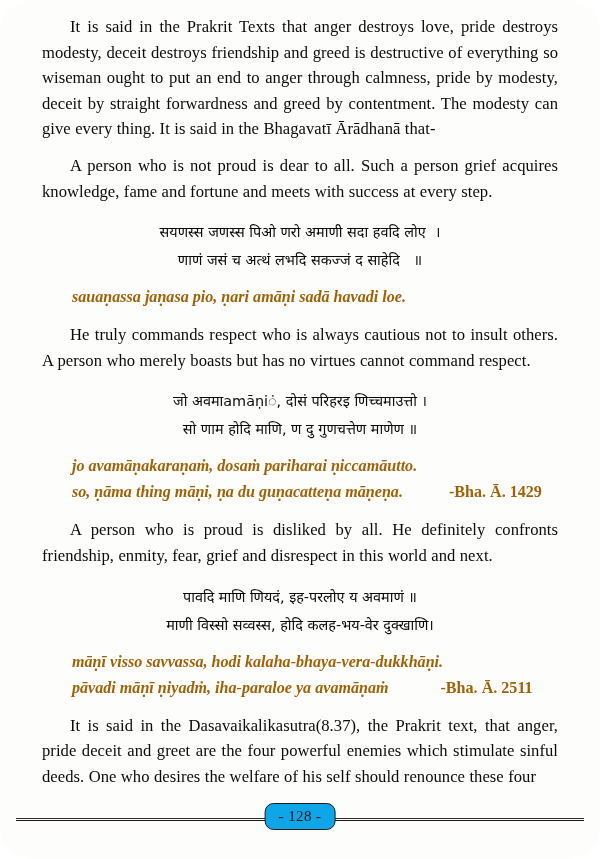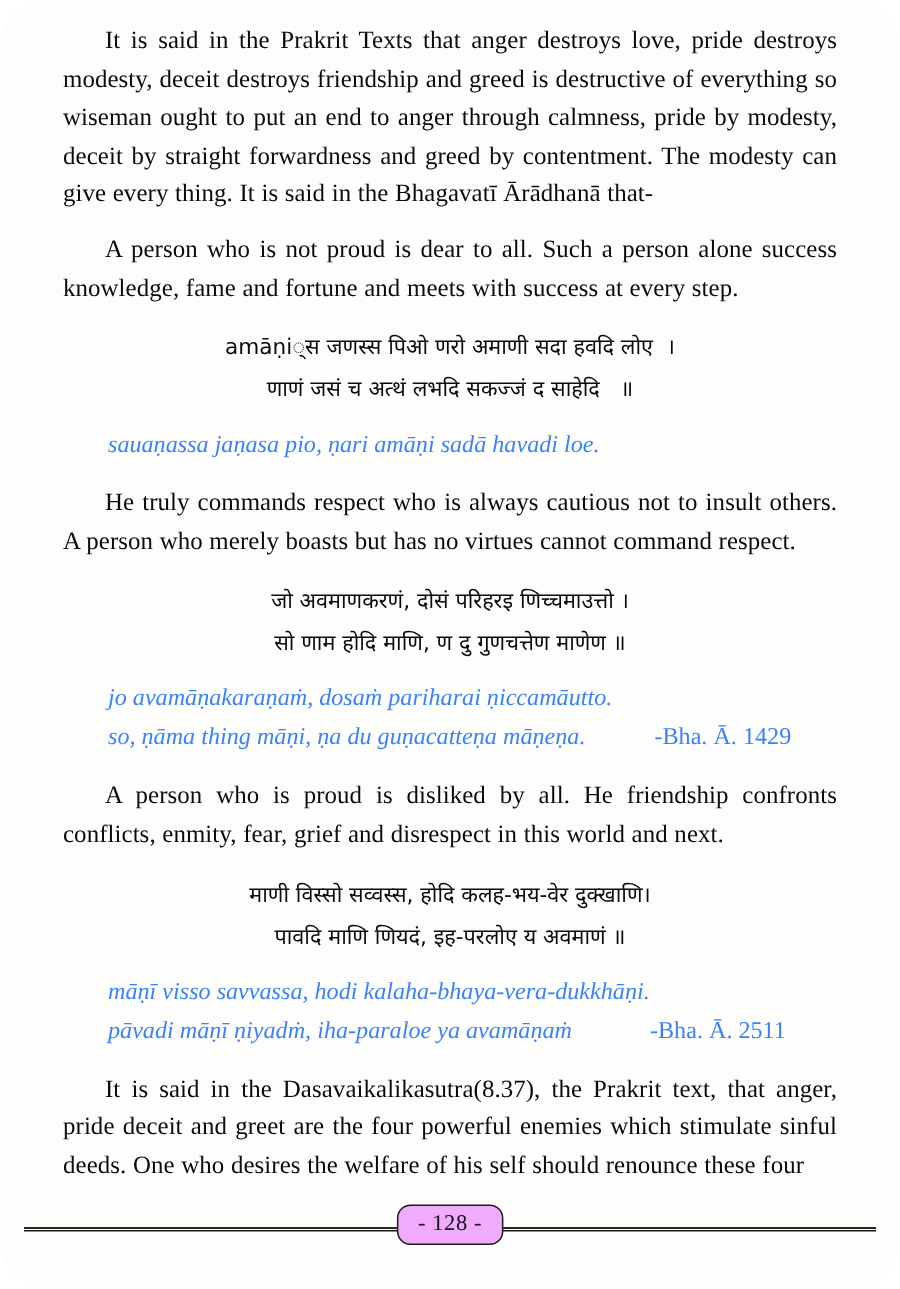"A person who is not" p.para { text: alone success -> grief acquires }
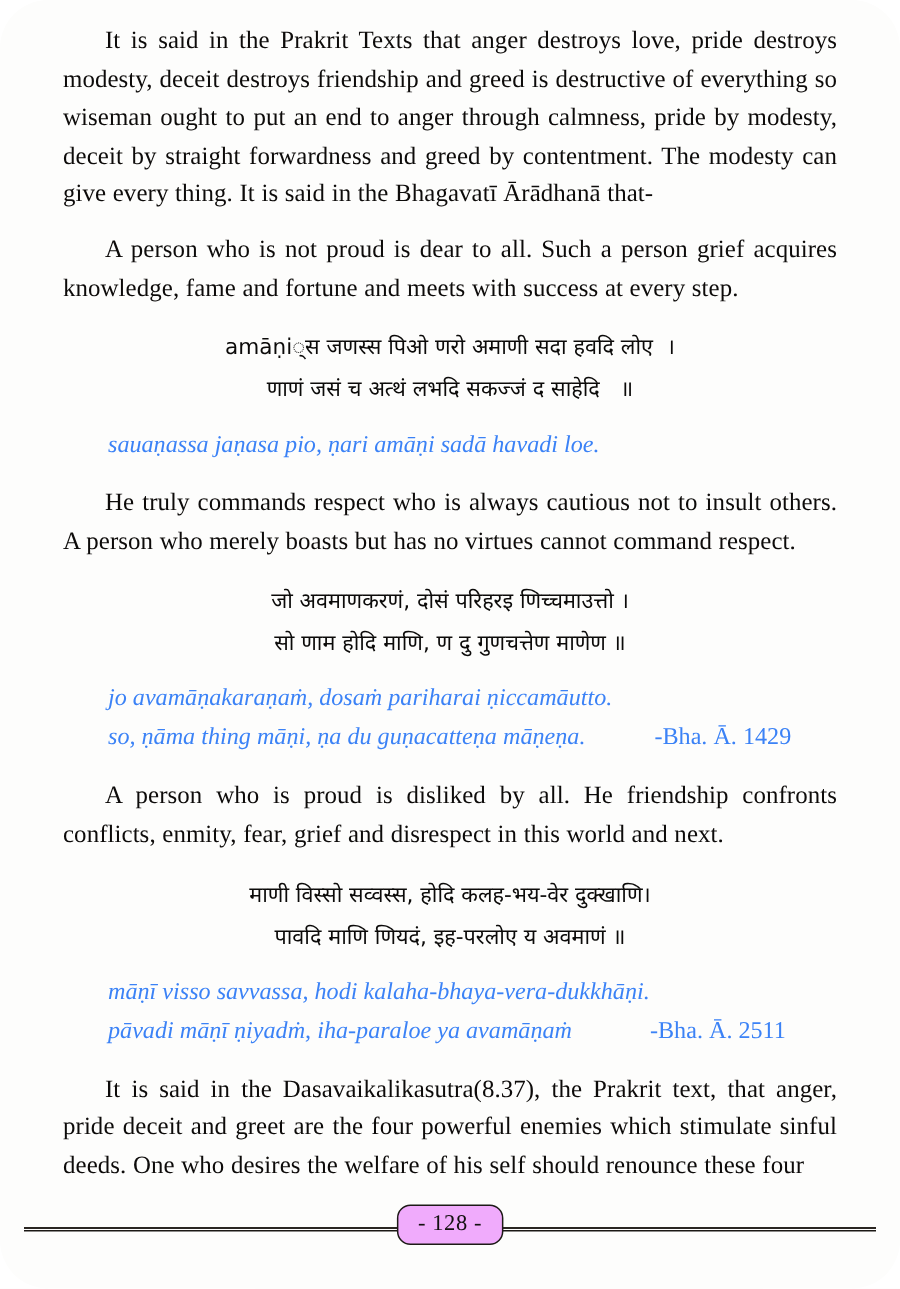"amāṇi्स जणस्स पिओ णरो अमाणी" span.dline { text: amāṇi्स -> सयणस्स }
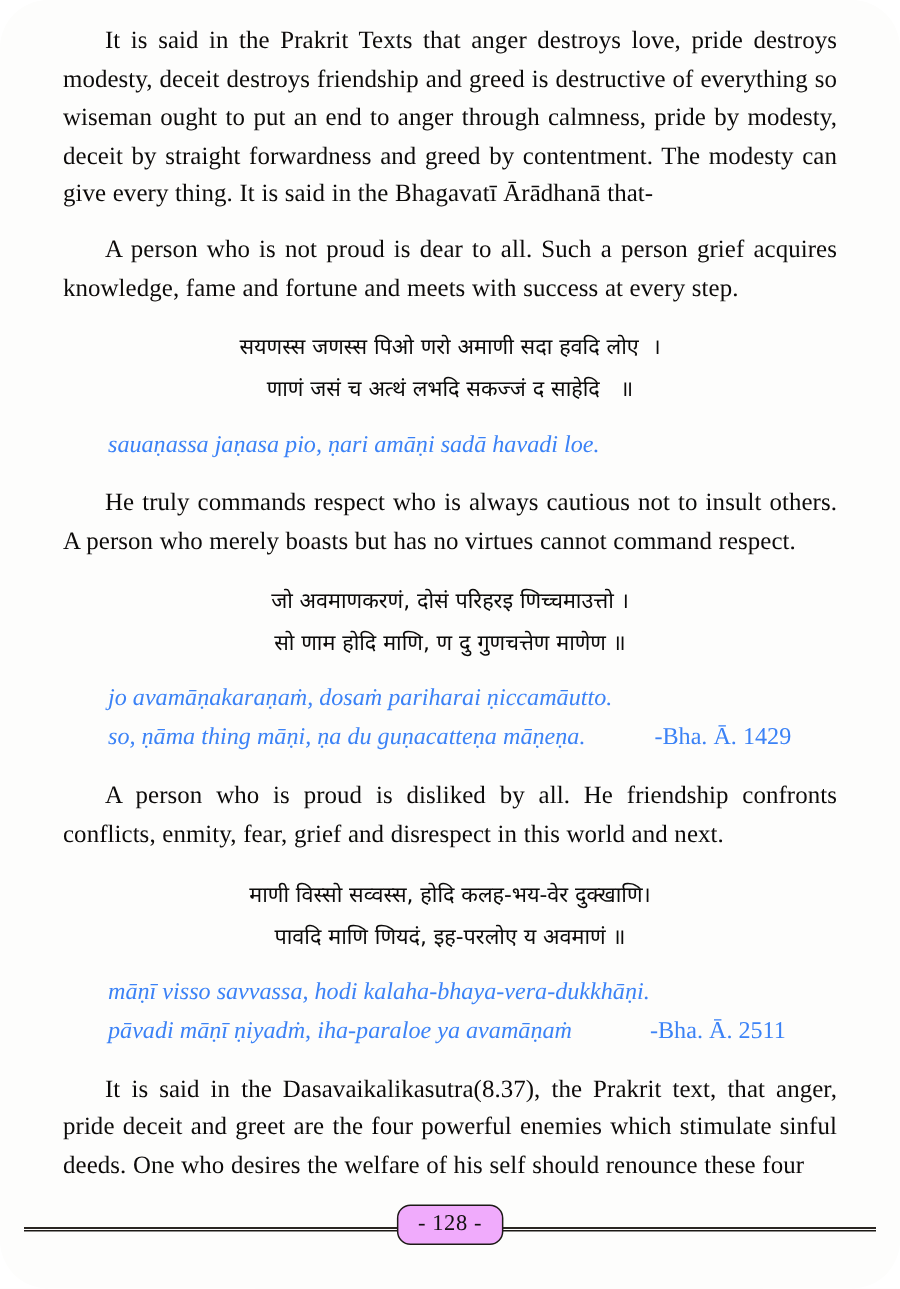"sauaṇassa jaṇasa pio, ṇari amāṇi" .translit { color: #3b82f6 -> #a16207; font-weight: none -> bold }
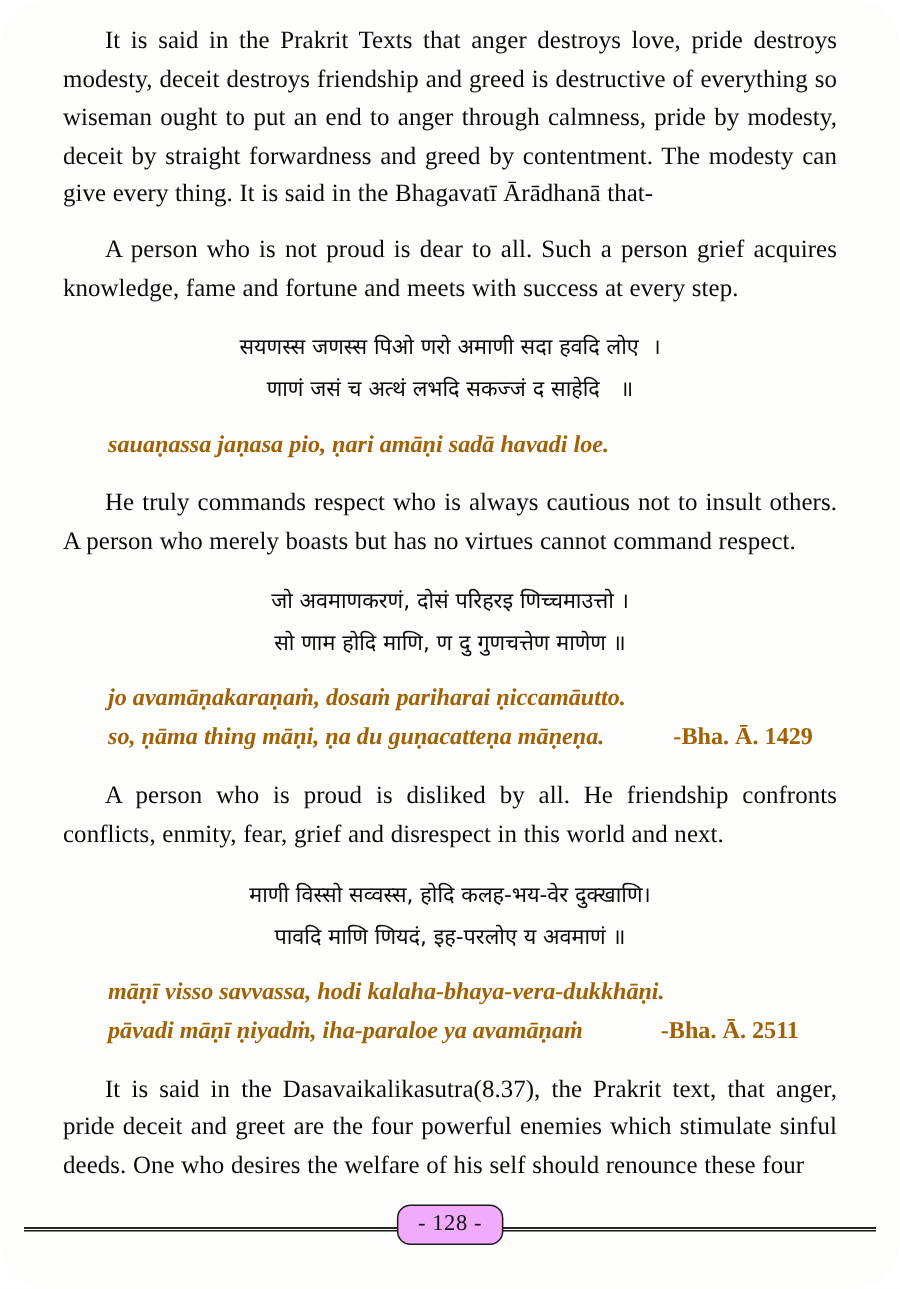"जो अवमाणकरणं, दोसं परिहरइ णिच्चमाउत्तो" span.dline { text: अवमाणकरणं -> अवमाamāṇiं }
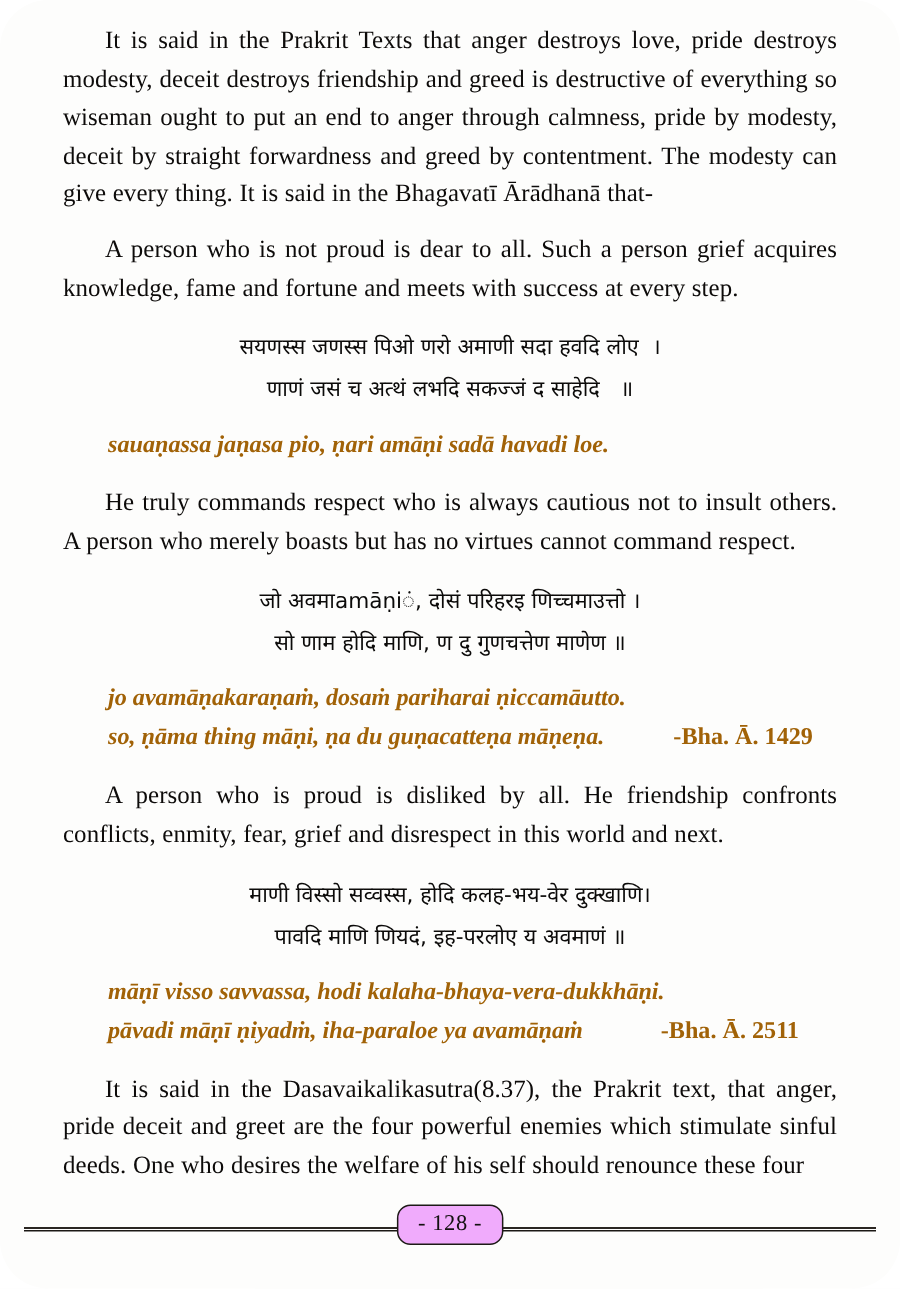"A person who is proud" p.para { text: friendship confronts conflicts -> definitely confronts friendship }
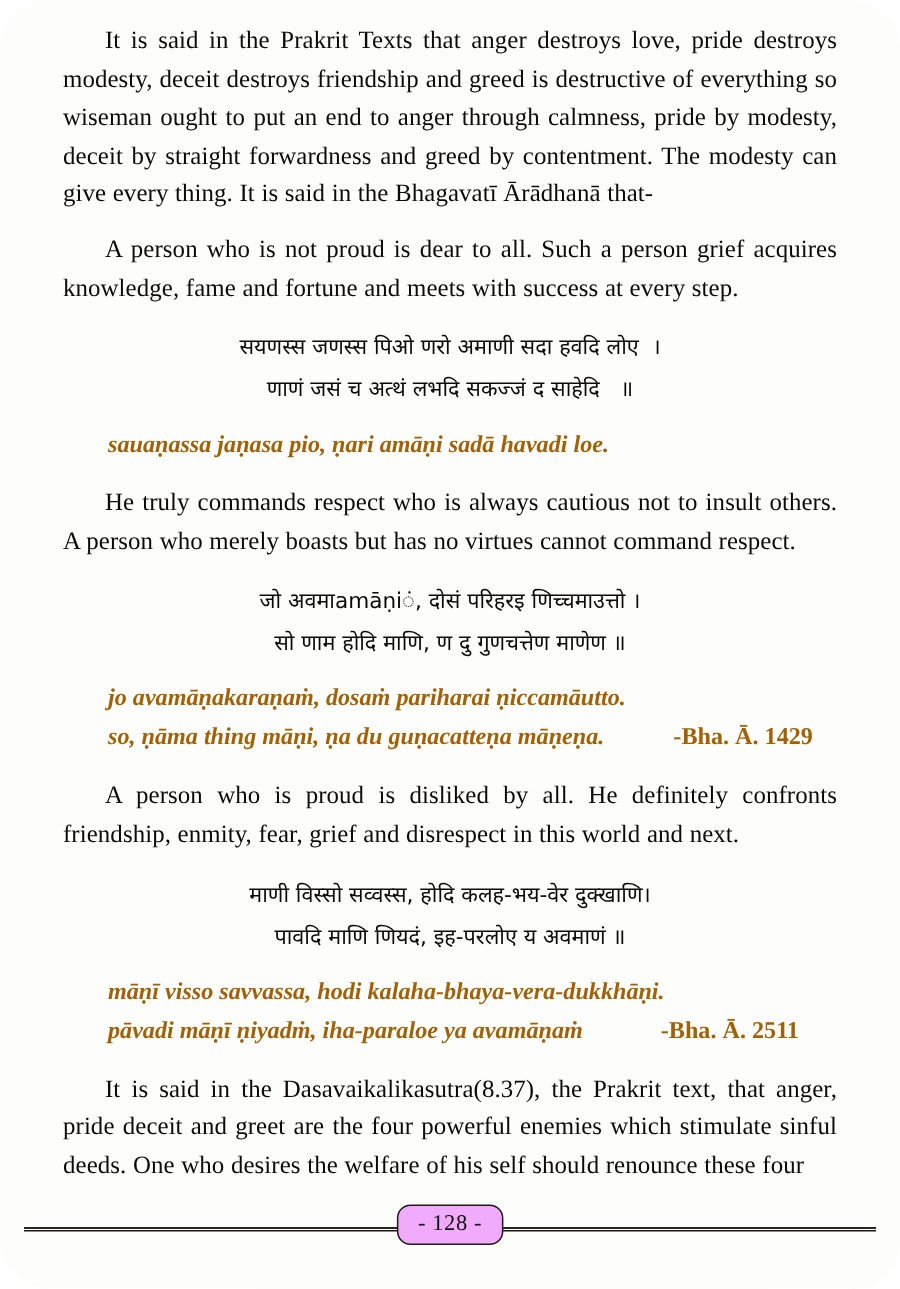"माणी विस्सो सव्वस्स, होदि कलह-भय-वेर" span.dline { order: before "पावदि माणि णियदं, इह-परलोए य" -> after "पावदि माणि णियदं, इह-परलोए य" }
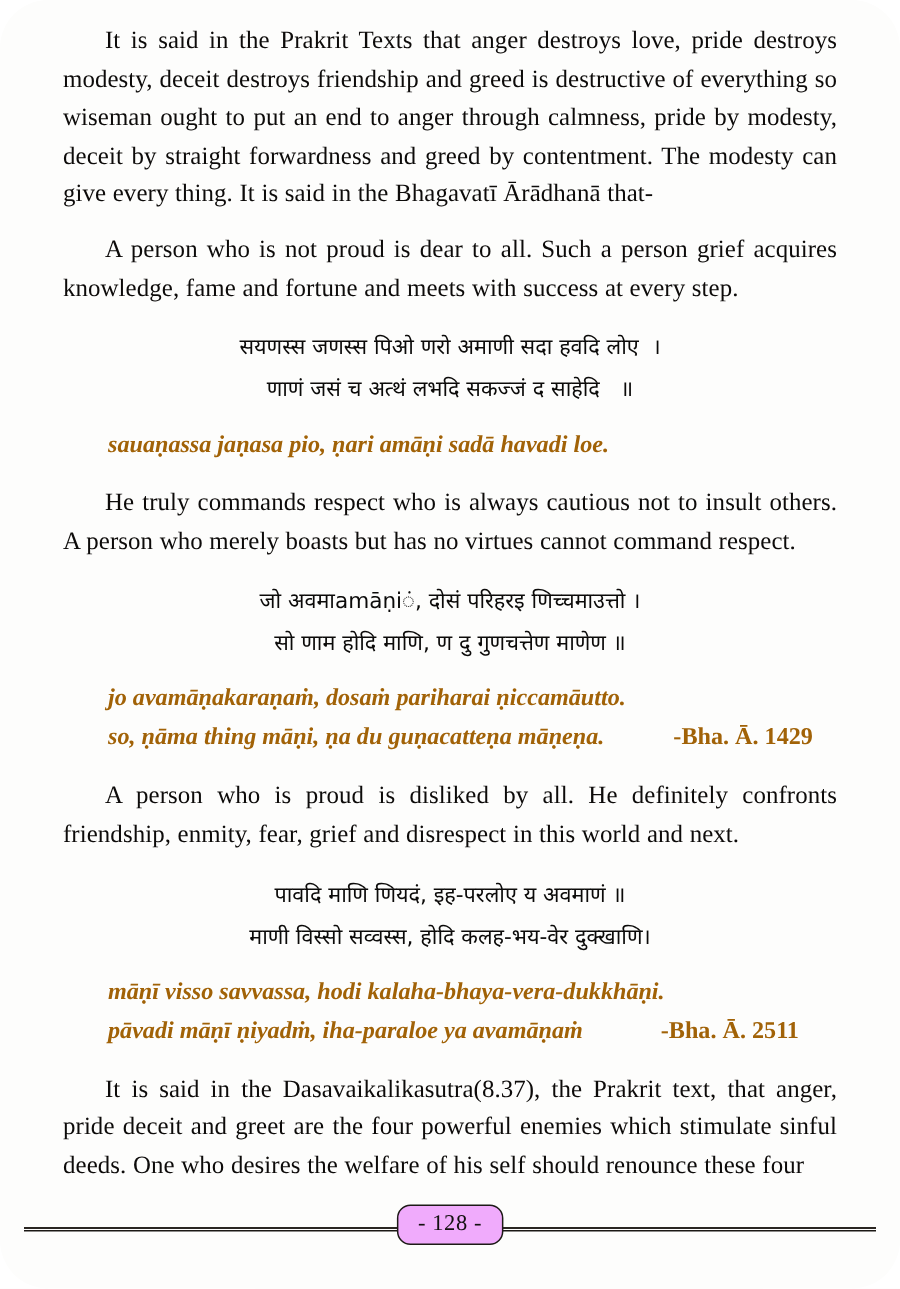"- 128 -" .footer .pagebox { background: #f0abfc -> #0ea5e9 }
